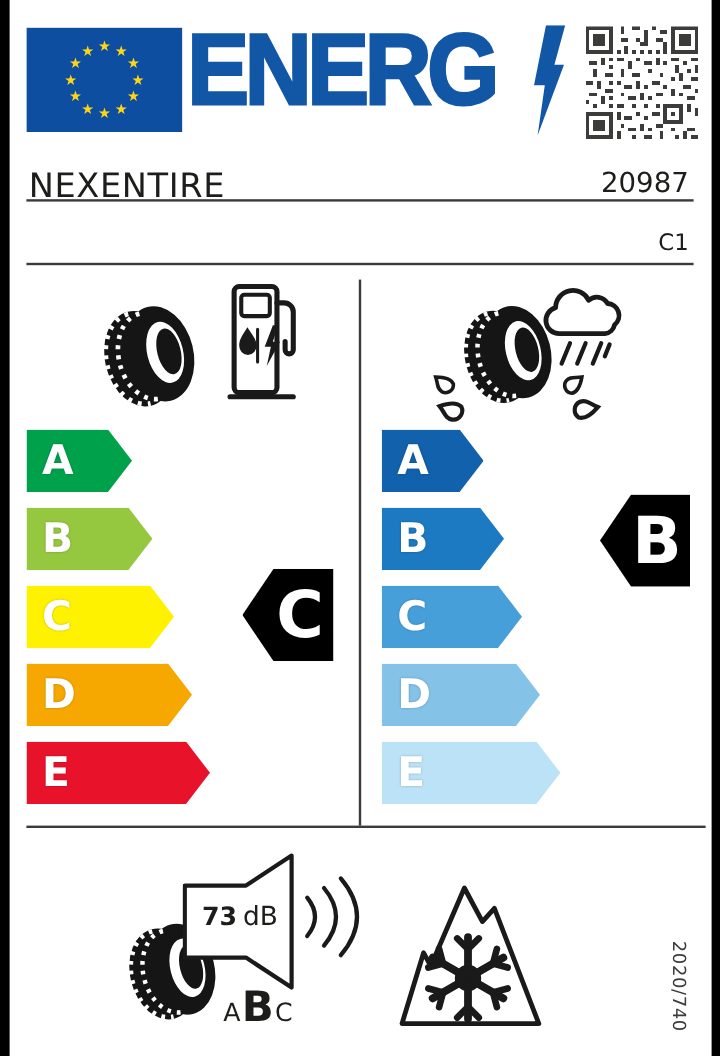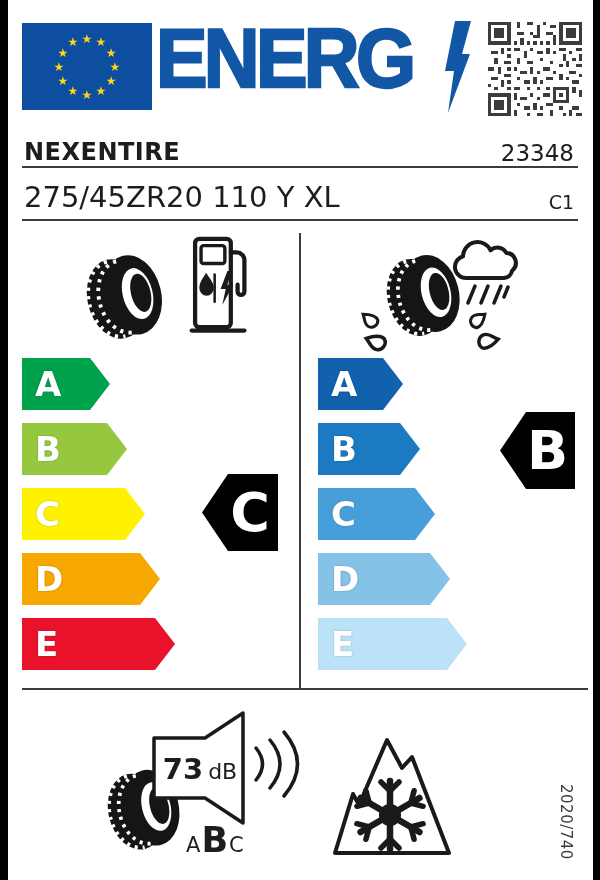"NEXENTIRE" .brand { font-size: 24px -> 28px; font-weight: bold -> normal }
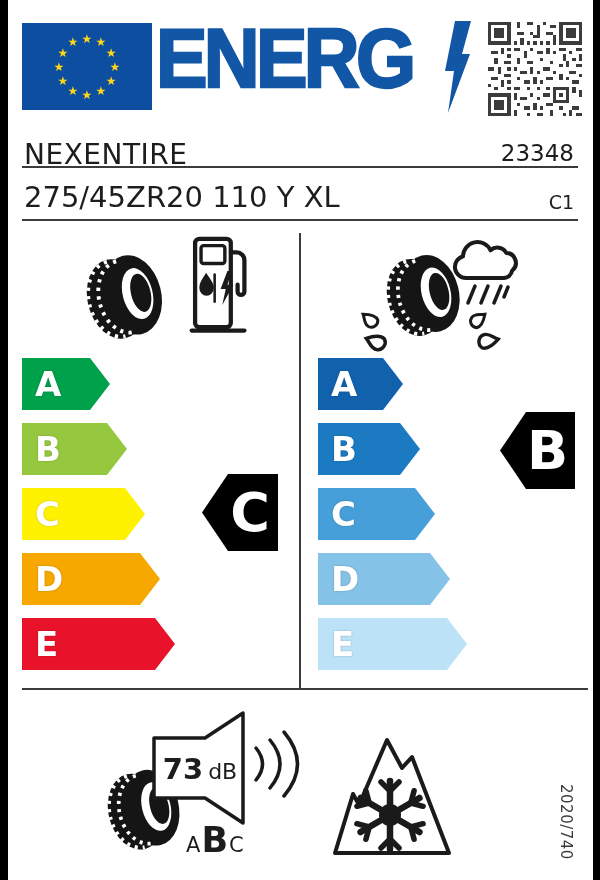"23348" div.abs { text: 23348 -> 20987 }
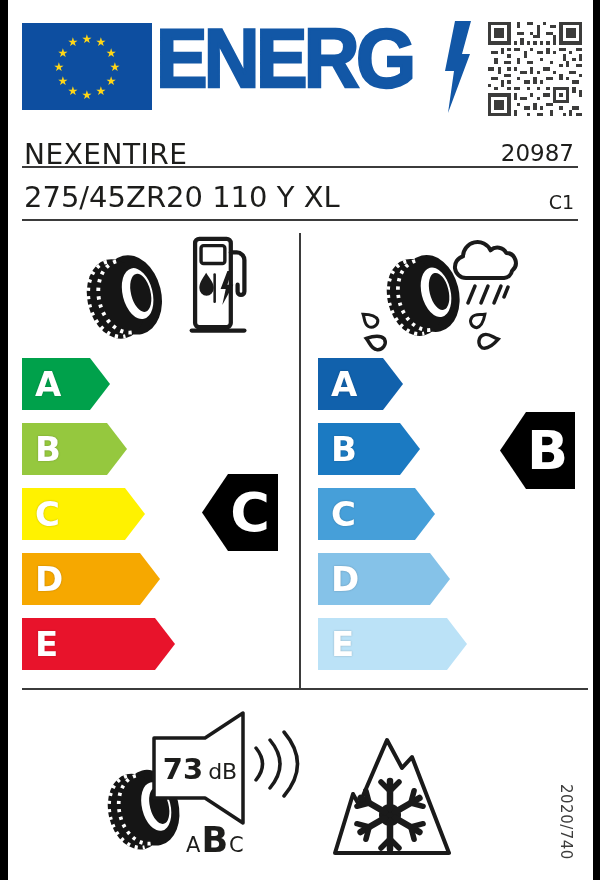"275/45ZR20 110 Y XL" div.abs { html: <div>275/45ZR20 110 Y XL</div> -> none }
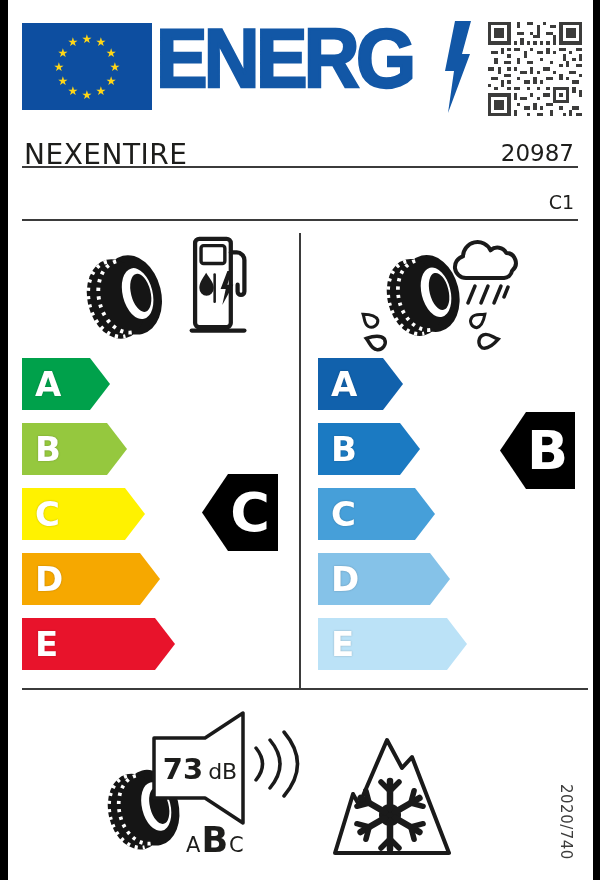"73" .db-text .val { font-size: 29px -> 21px }
